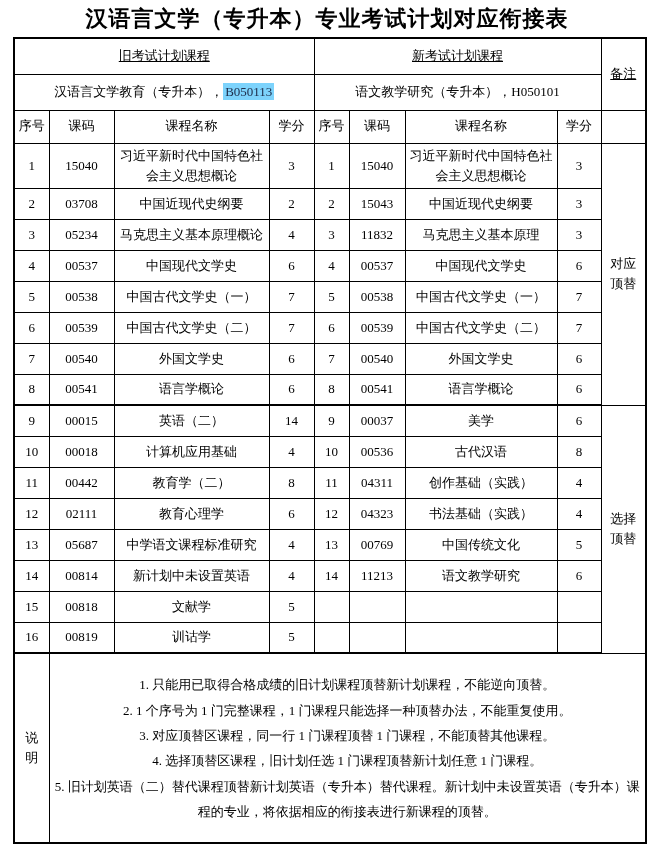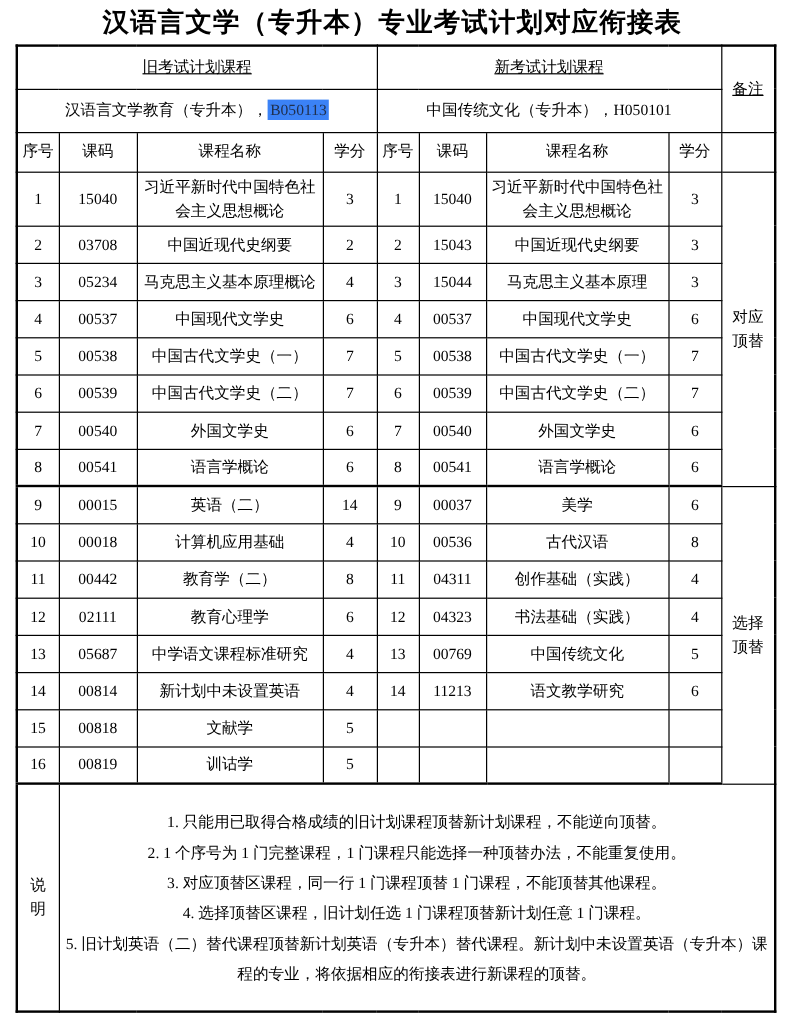"B050113" span.hl { background: #3b82f6 -> #7dd3fc }
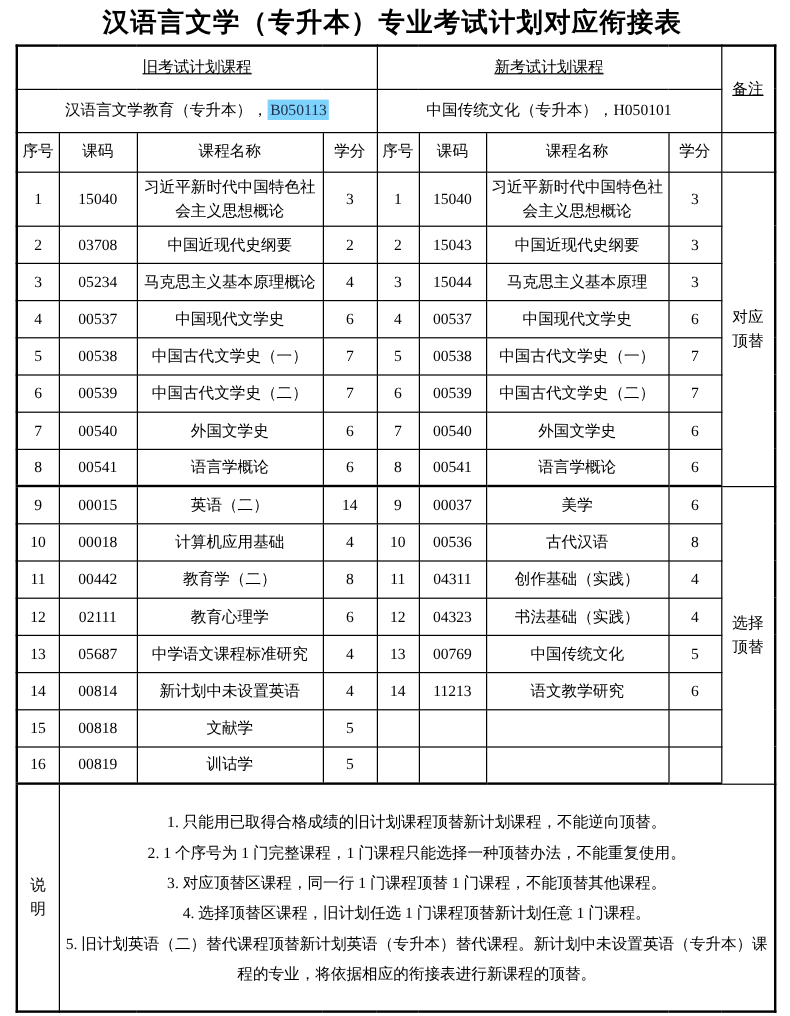"中国传统文化（专升本），H050101" td { text: 中国传统文化 -> 语文教学研究 }
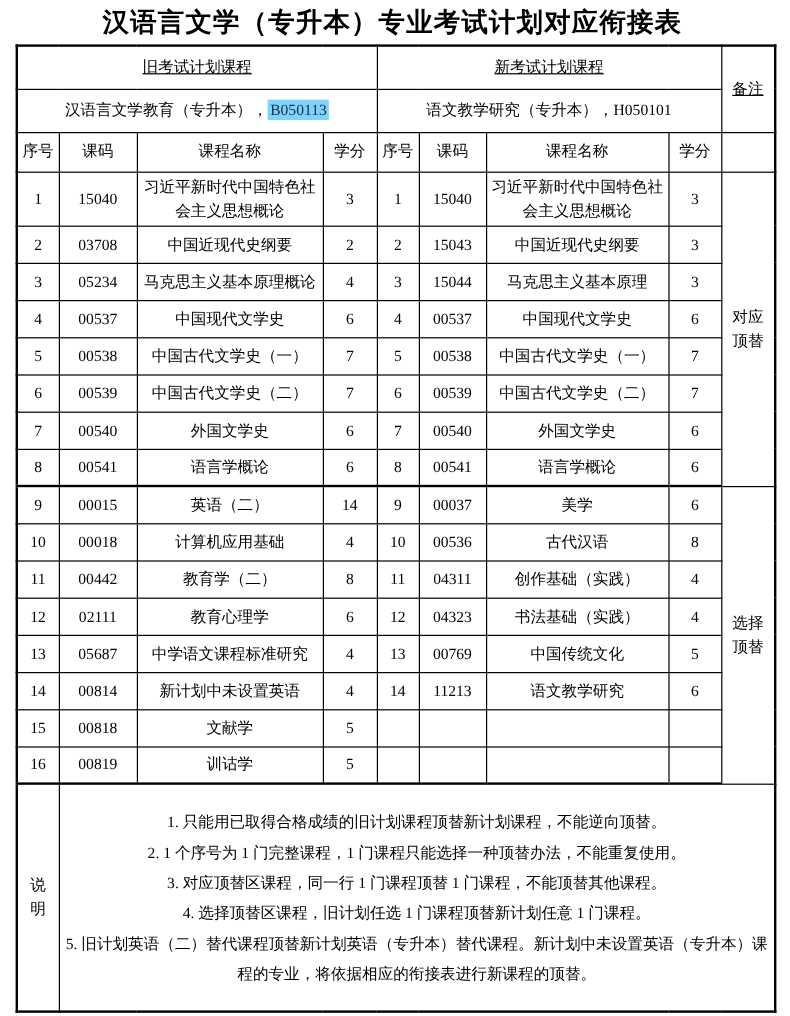"15044" td { text: 15044 -> 11832 }
